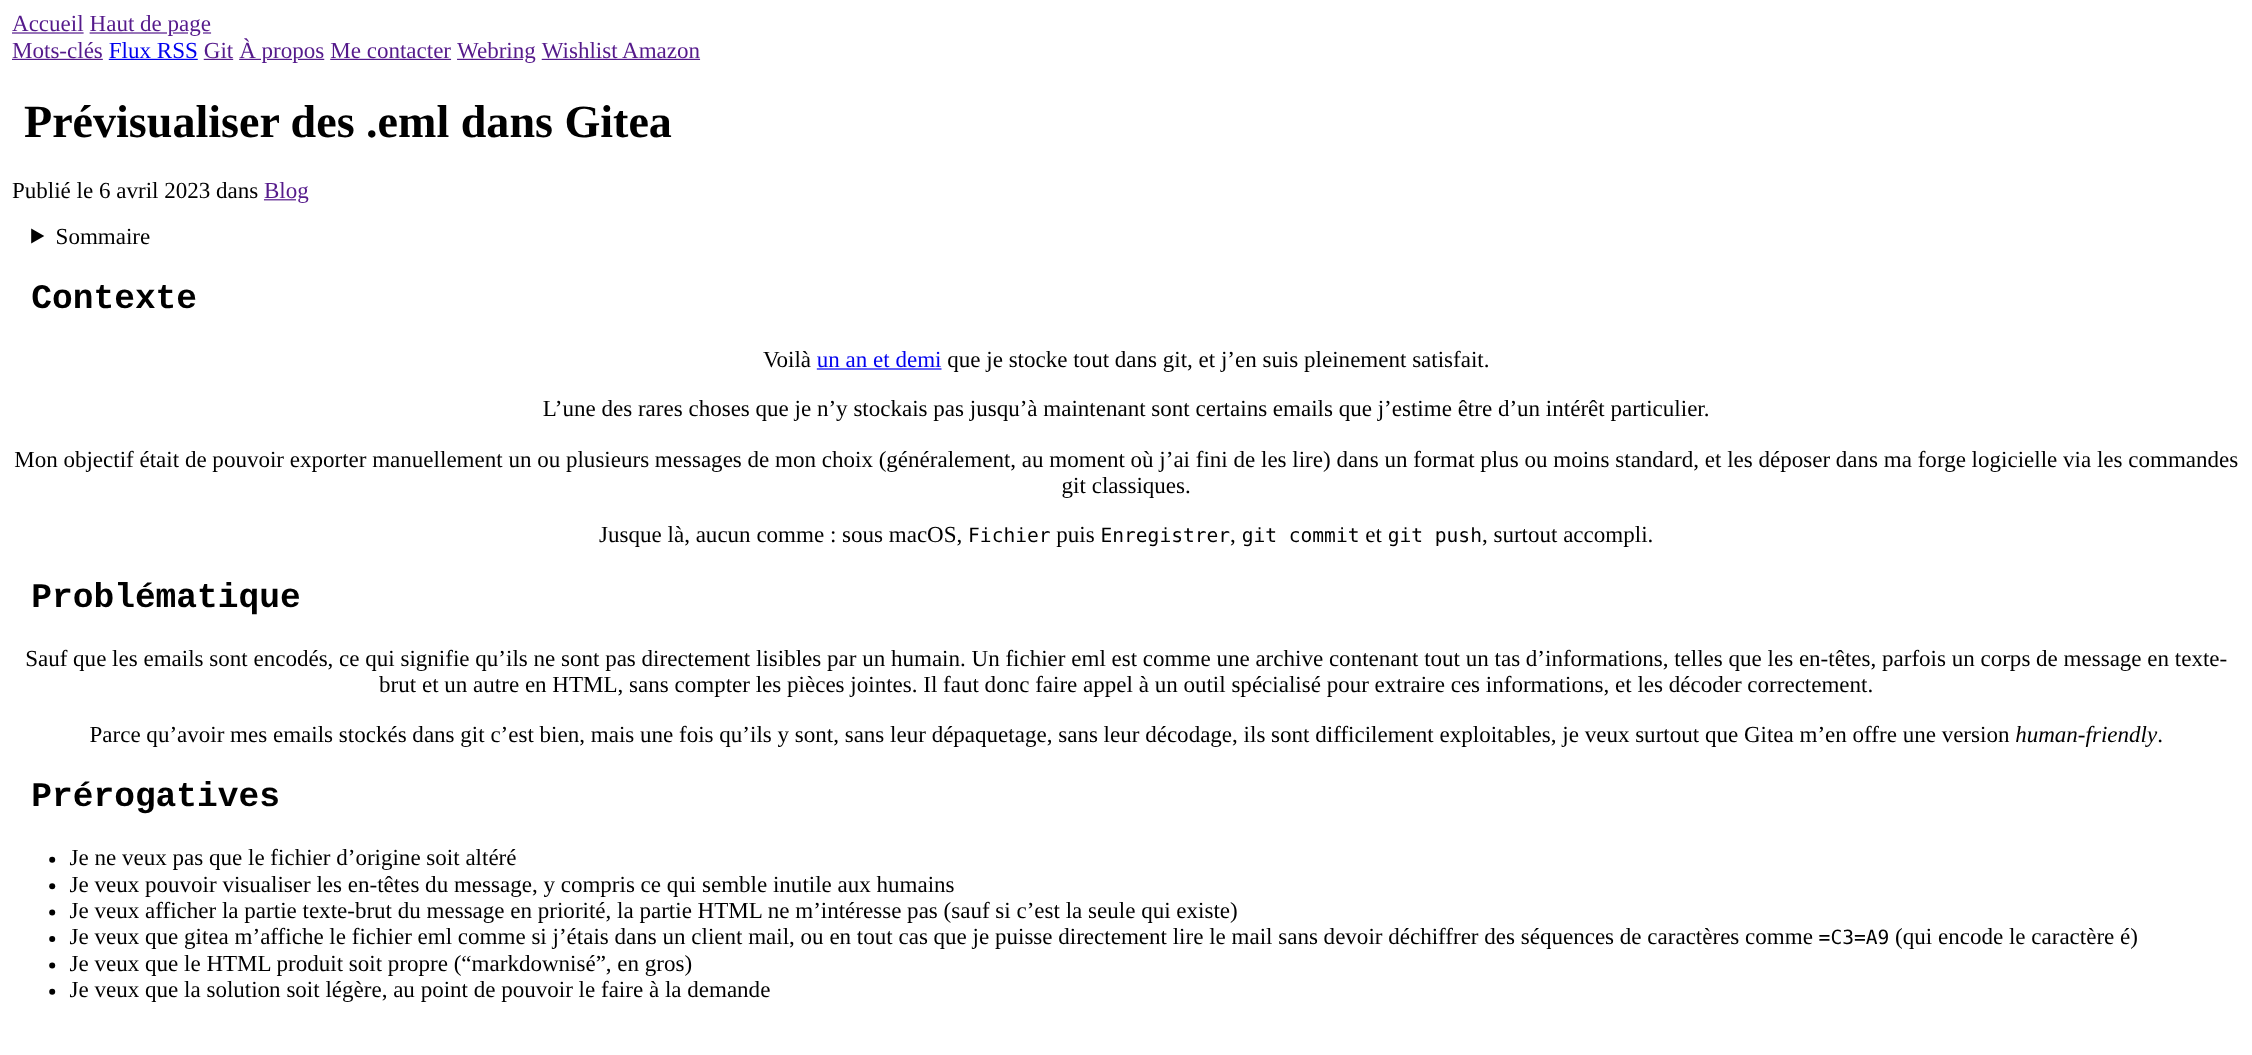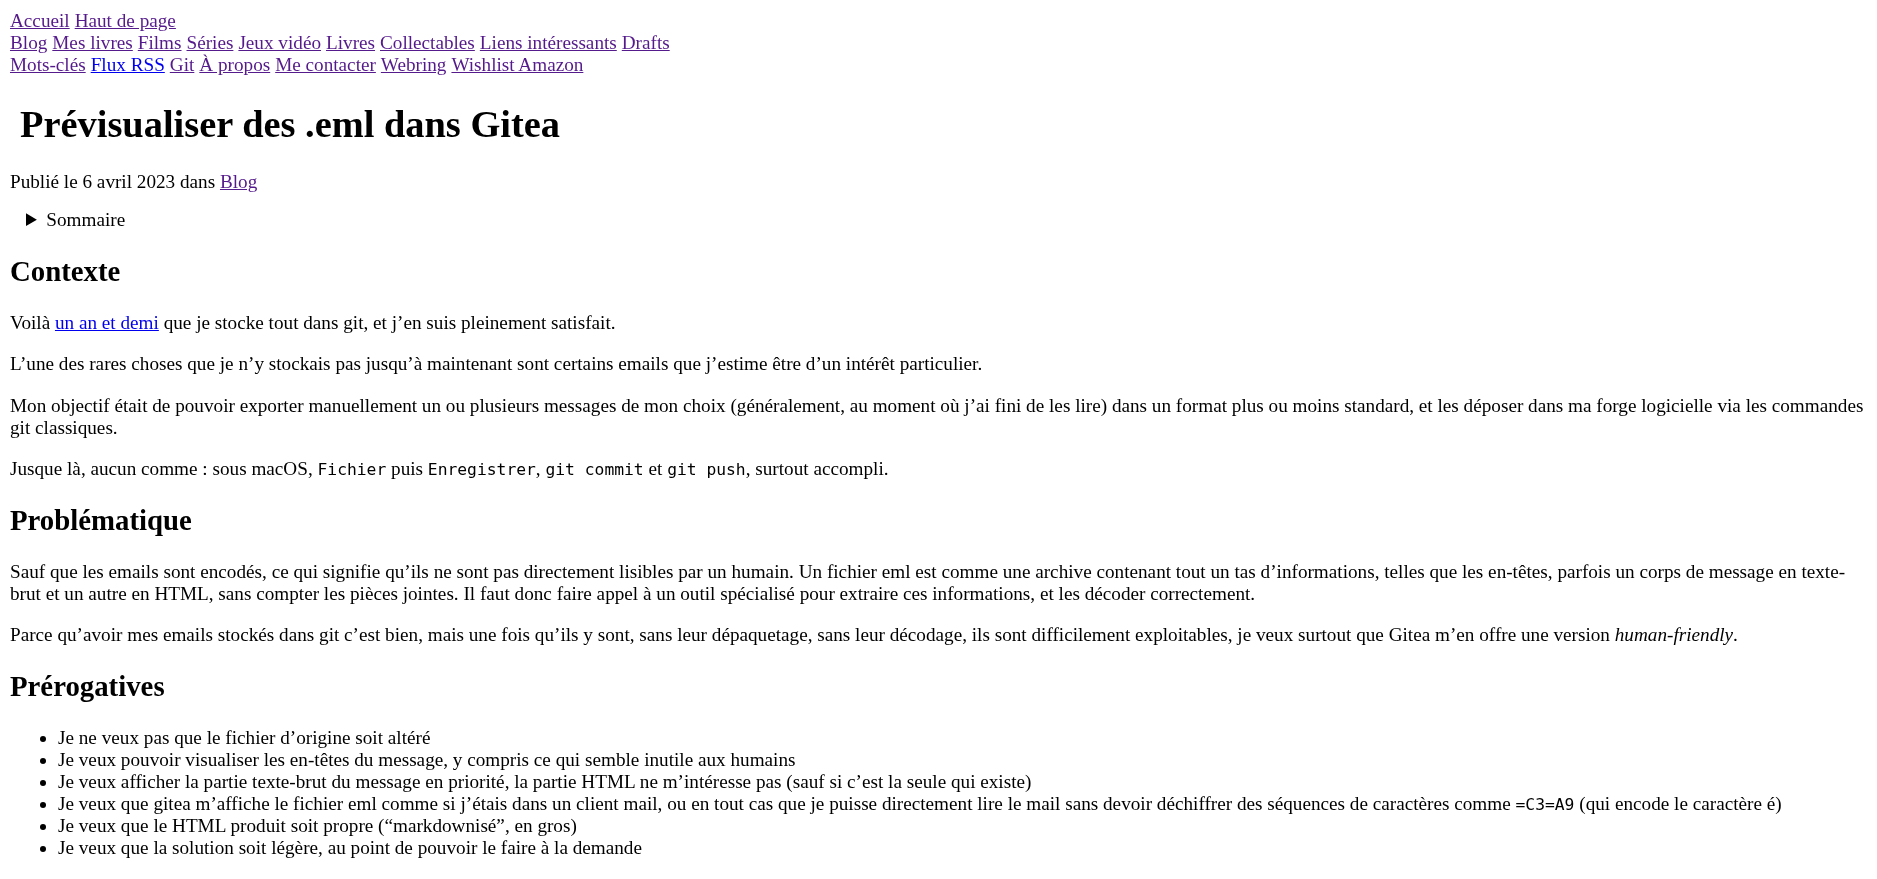"Blog Mes livres Films Séries" div.nav-row { html: <div><a>Blog</a><a>Mes livres</a><a>Films</a><a>Séries</a><a>Jeux vidéo</a><a>Livres</a><a>Collectables</a><a>Liens intéressants</a><a>Drafts</a></div> -> none }
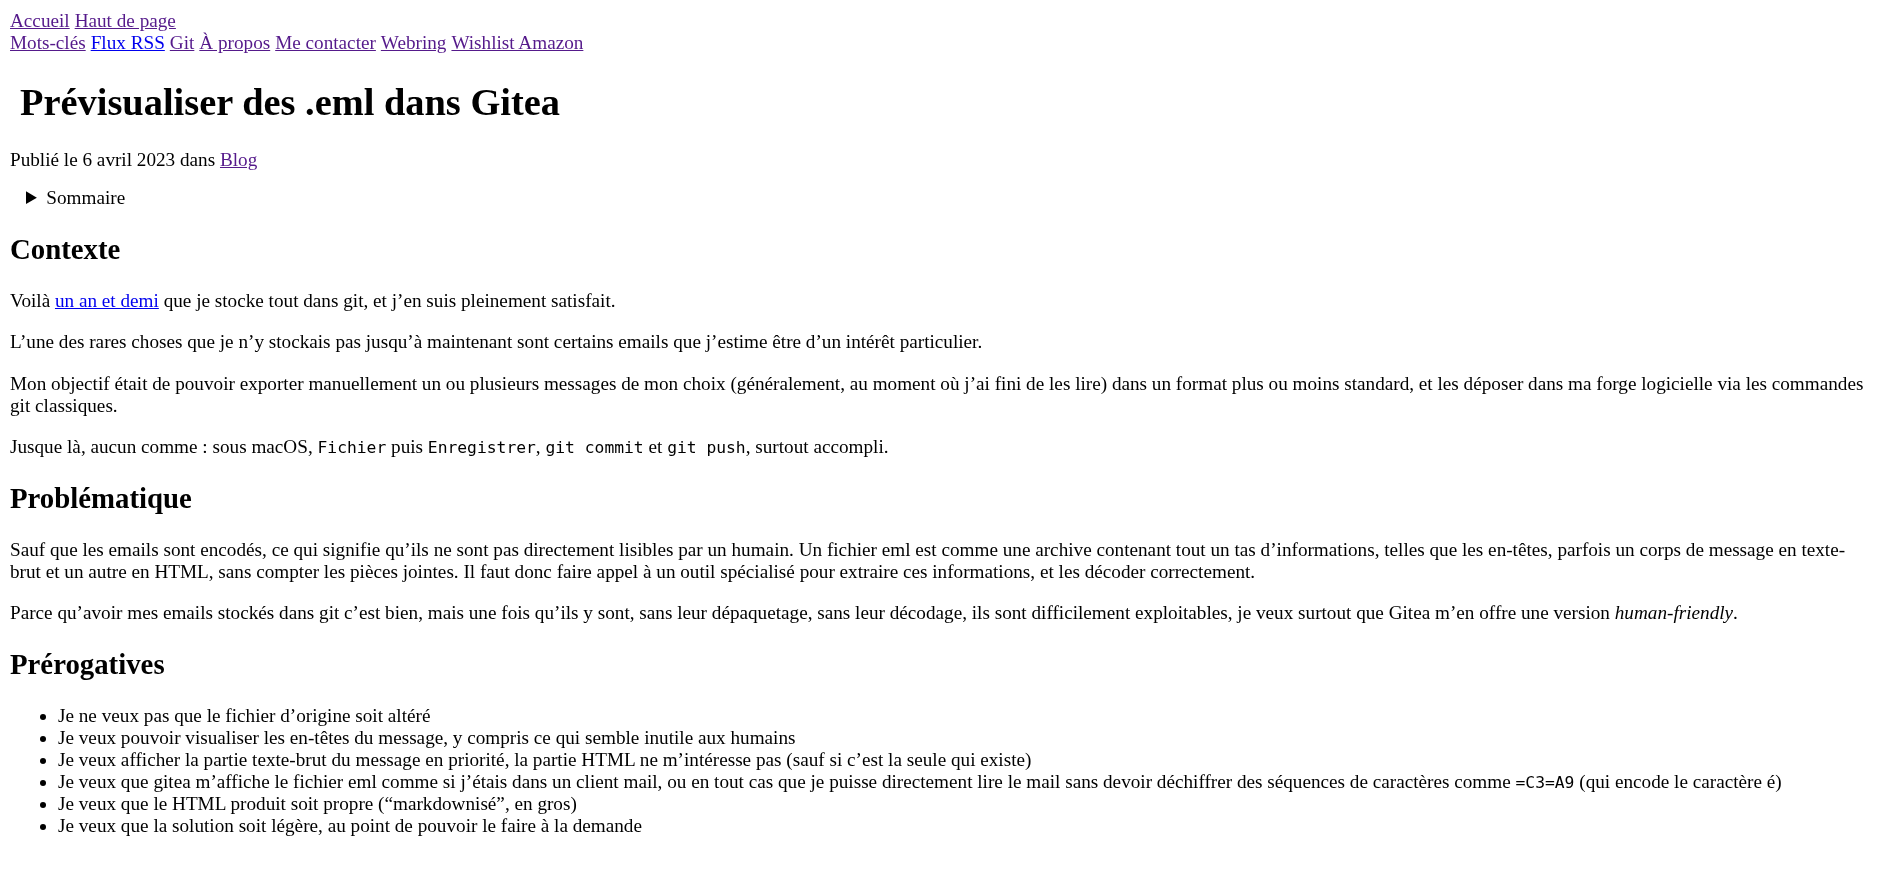"Contexte" h2 { font-family: none -> Liberation Mono, monospace; margin: 0.83em 0 -> 0.83em 16px }
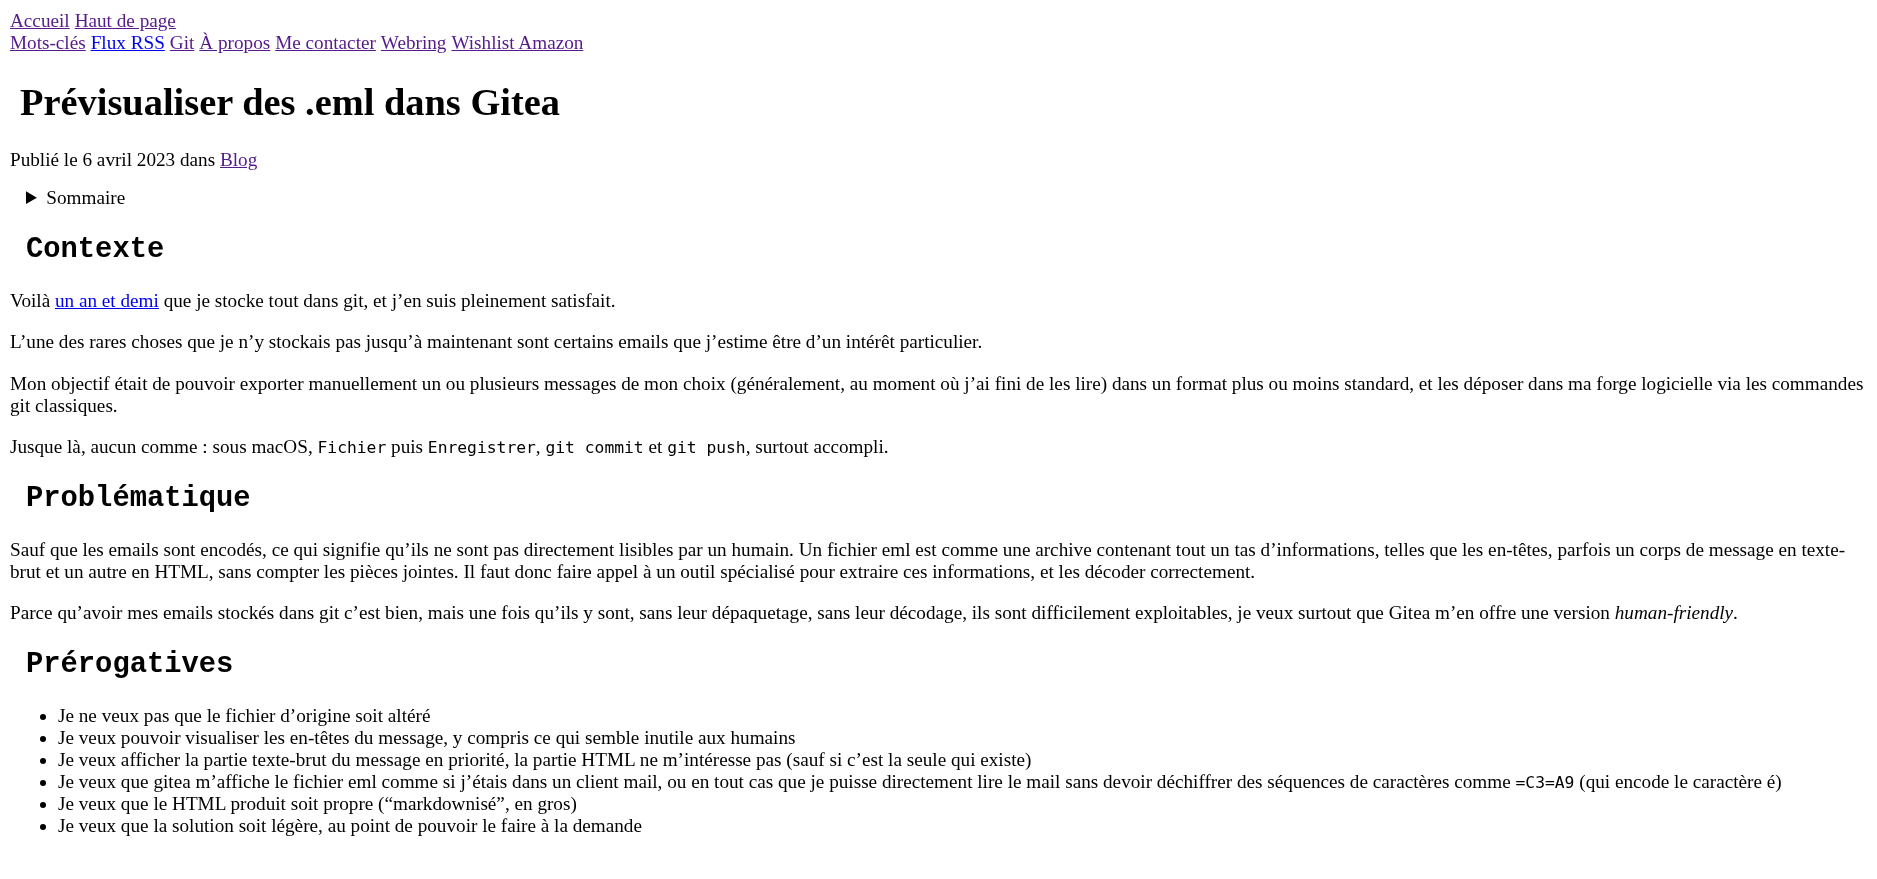"Voilà un an et demi" p { text-align: none -> center }
